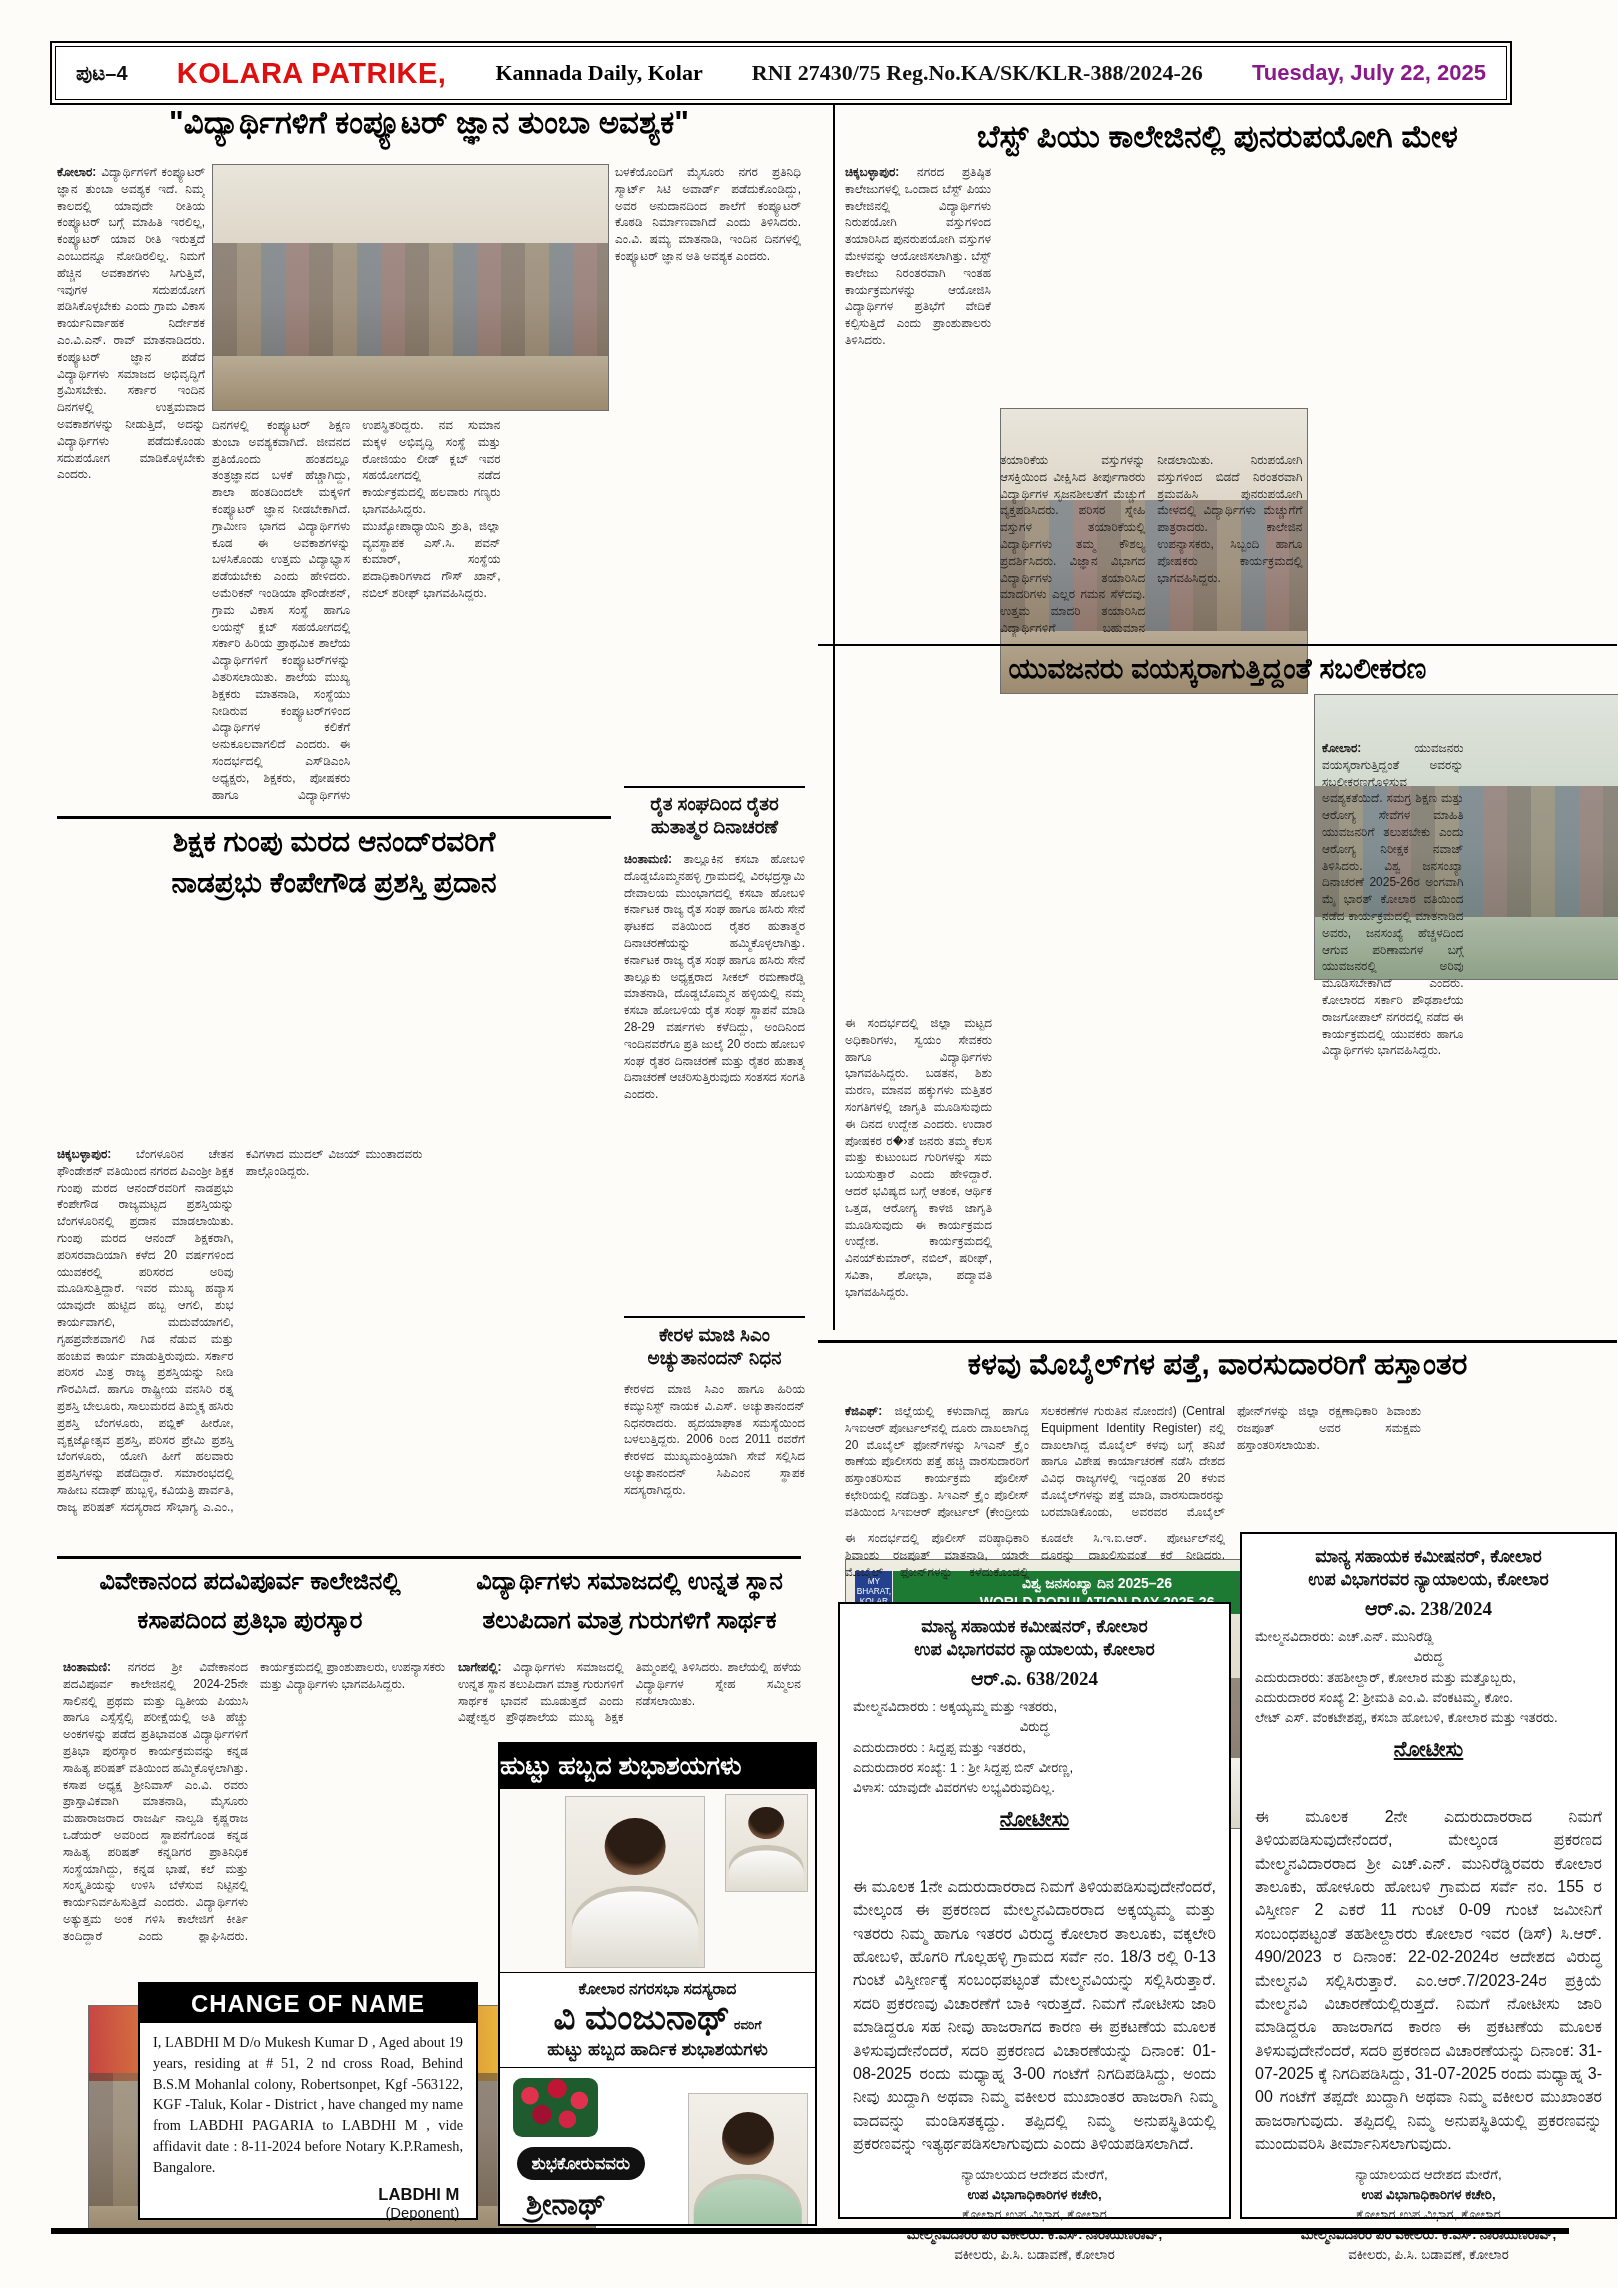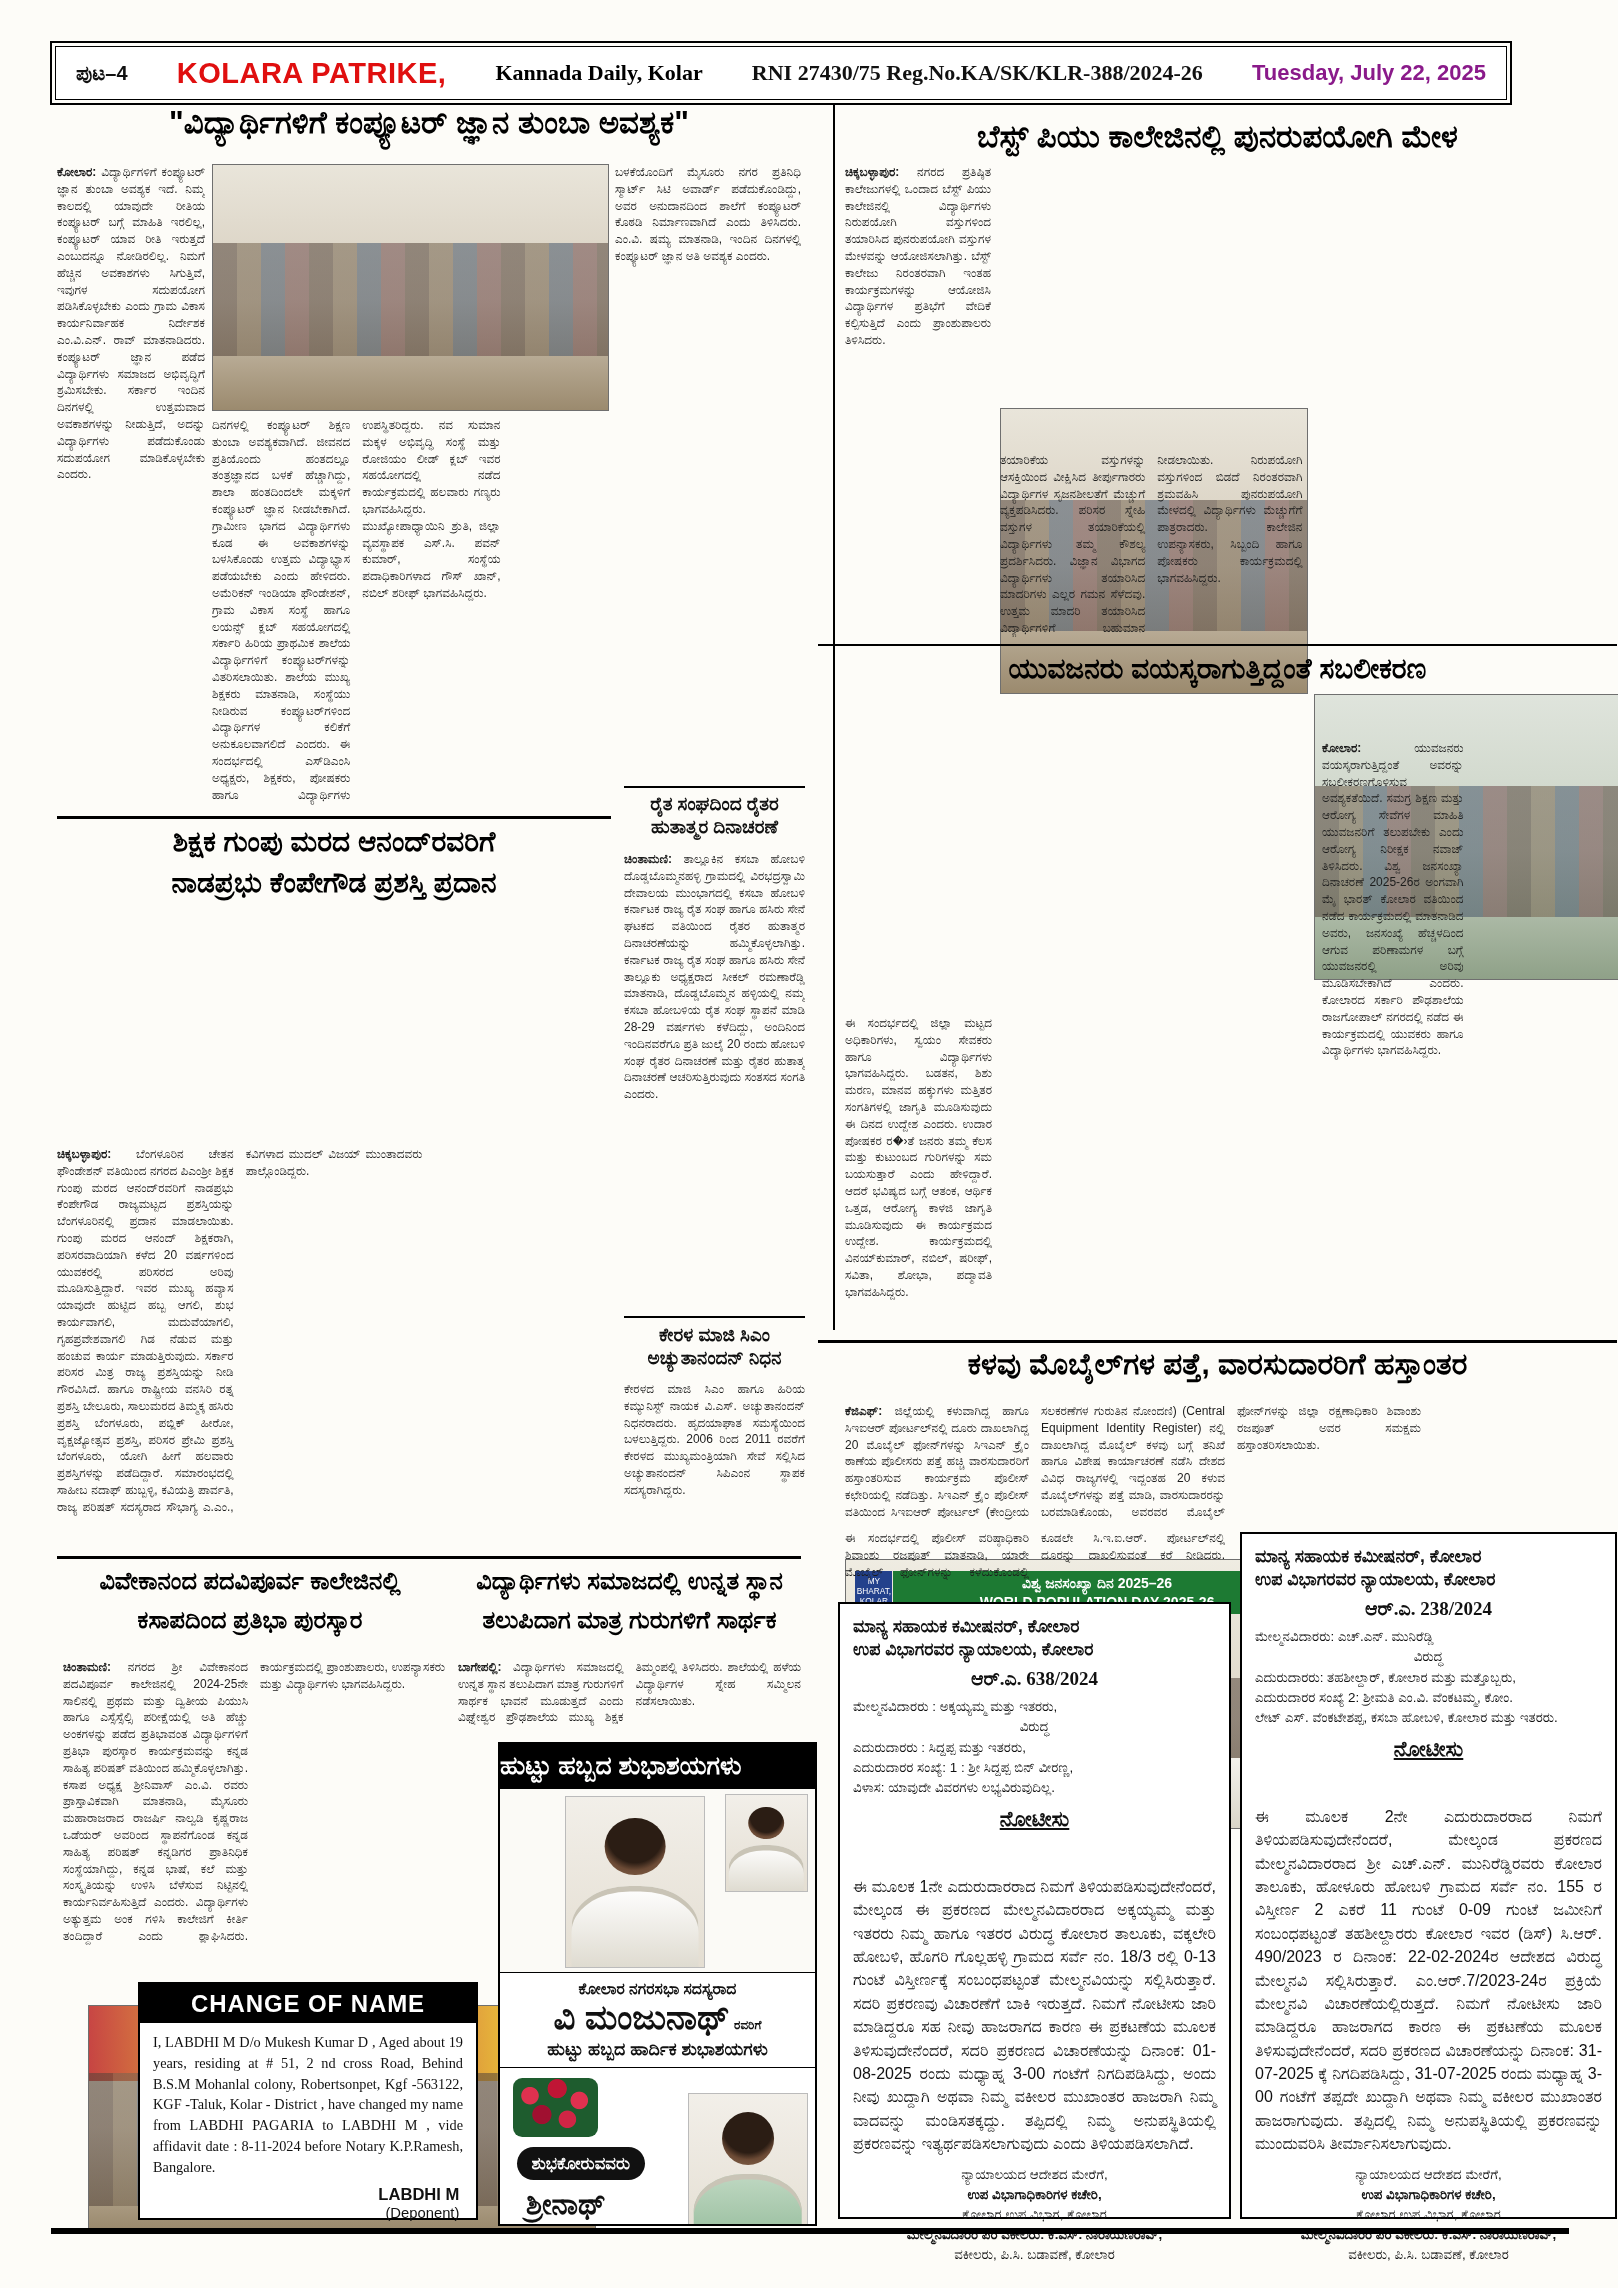"ಮಾನ್ಯ ಸಹಾಯಕ ಕಮೀಷನರ್, ಕೋಲಾರ" .nb-court { text-align: none -> center }
